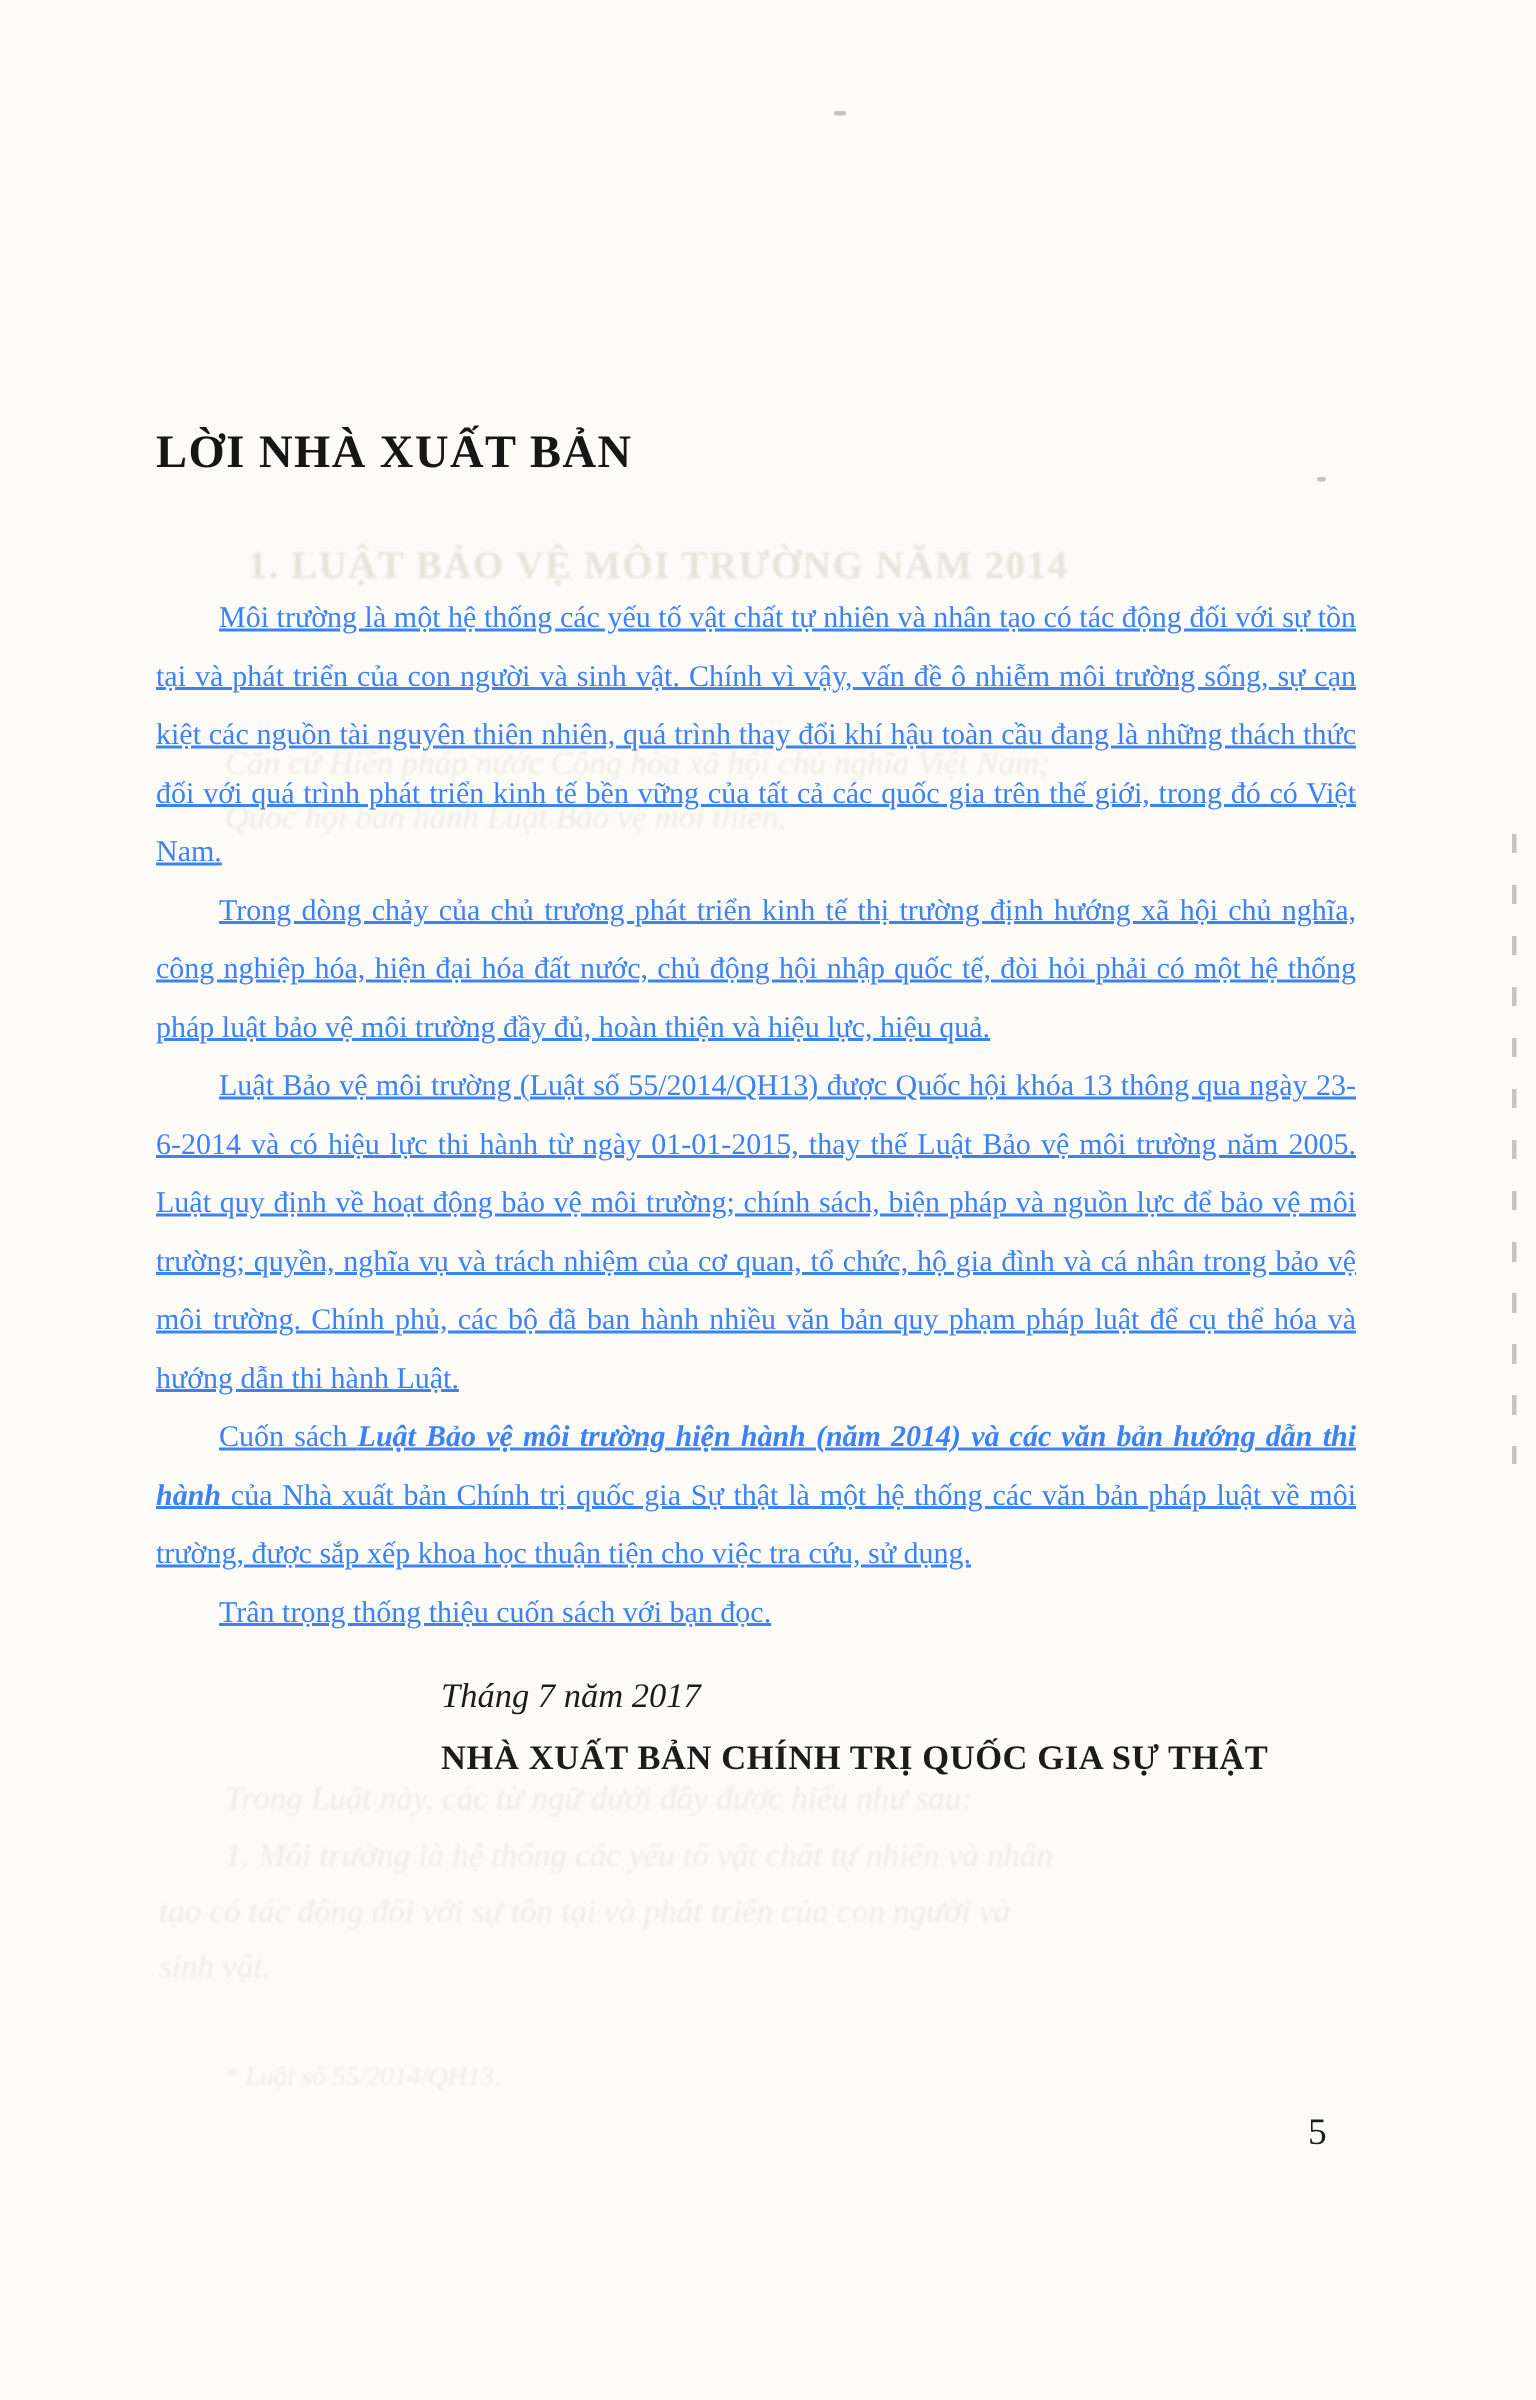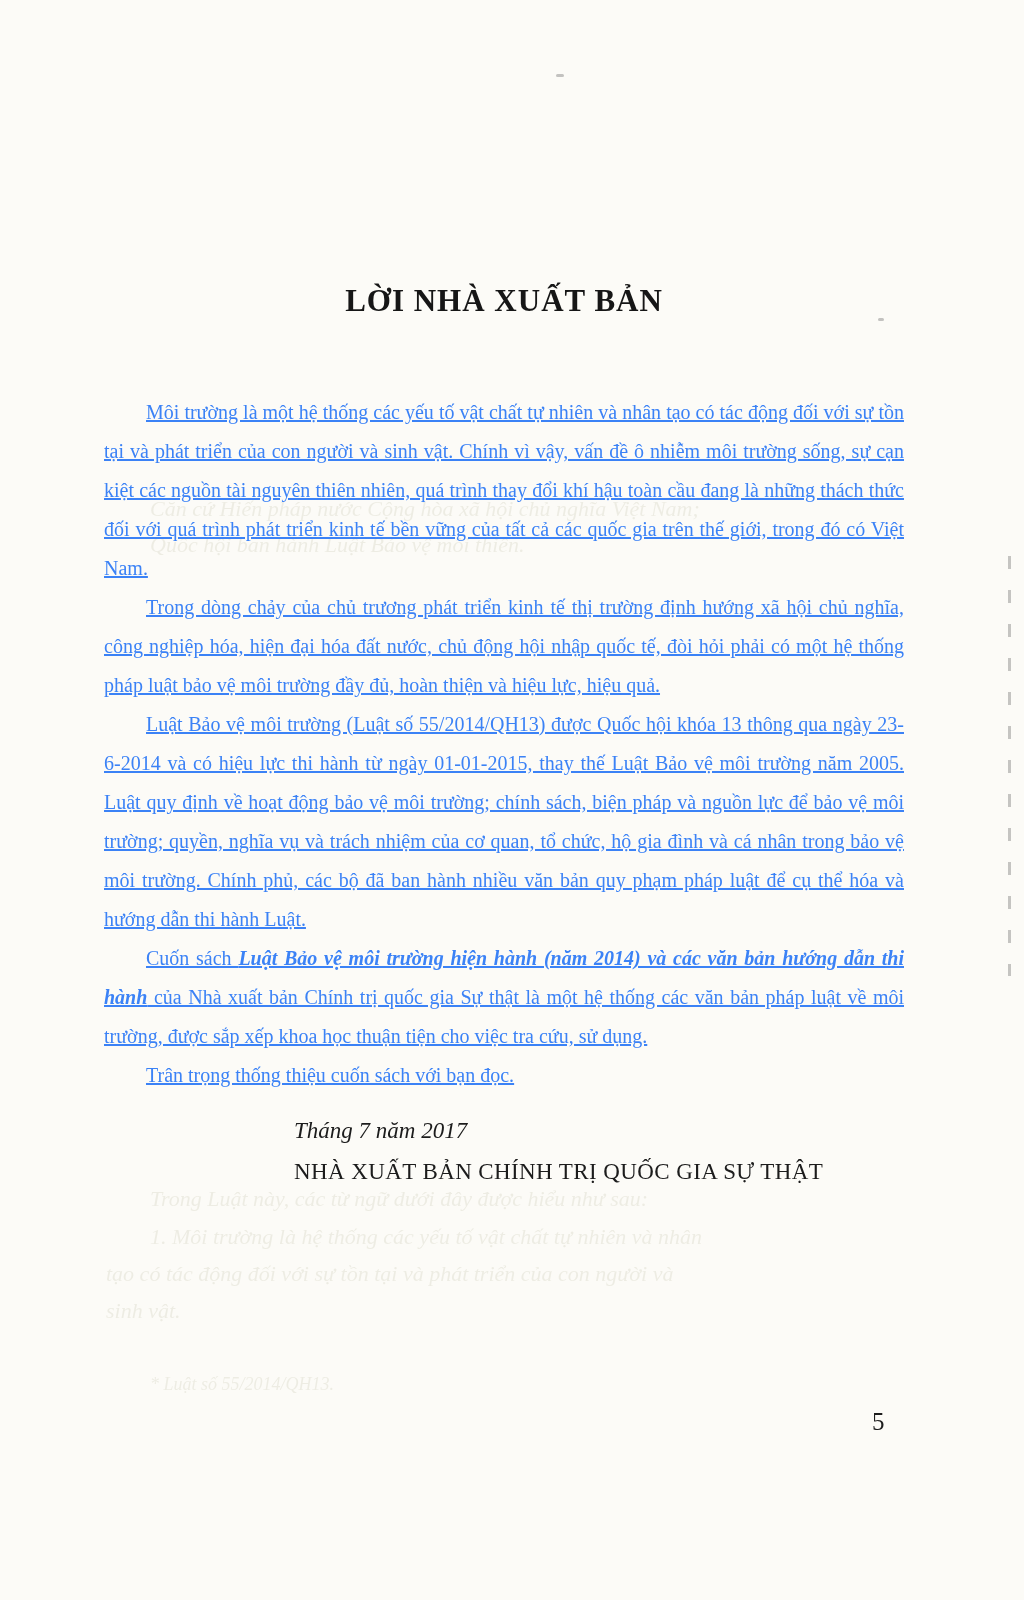"LỜI NHÀ XUẤT BẢN" .title { text-align: center -> none }
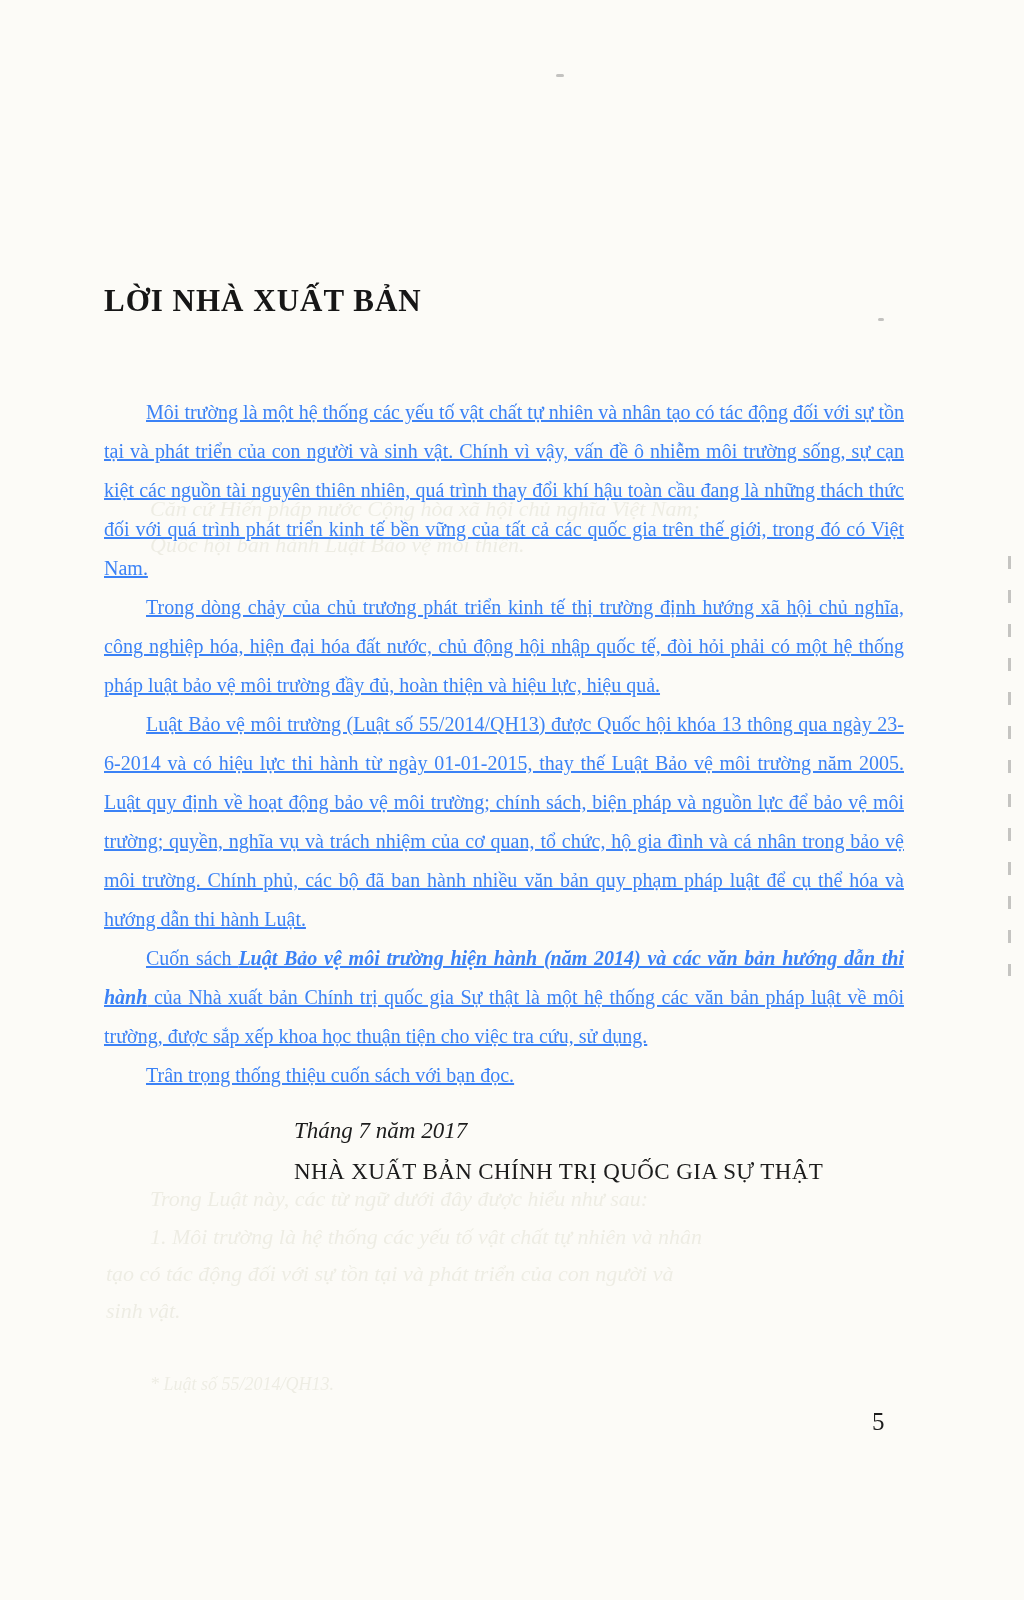"1. LUẬT BẢO VỆ MÔI" div.ghost { html: none -> <div>1. LUẬT BẢO VỆ MÔI TRƯỜNG NĂM 2014</div> }
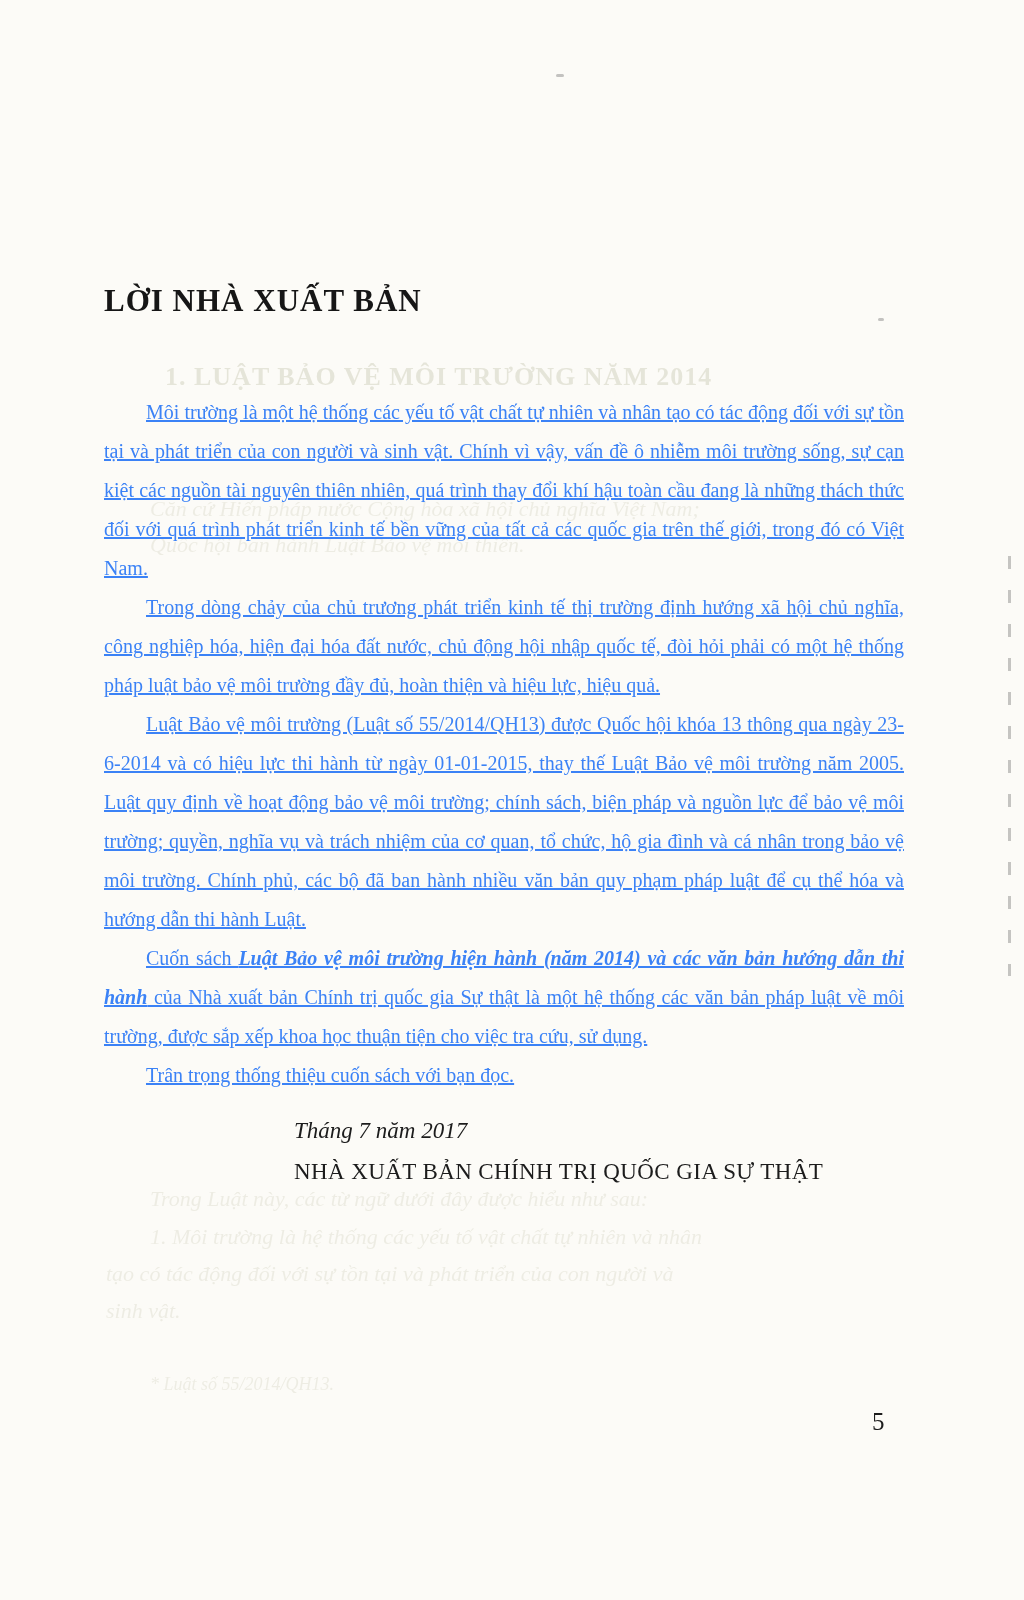"NHÀ XUẤT BẢN CHÍNH TRỊ" .sig-publisher { font-weight: normal -> bold }
